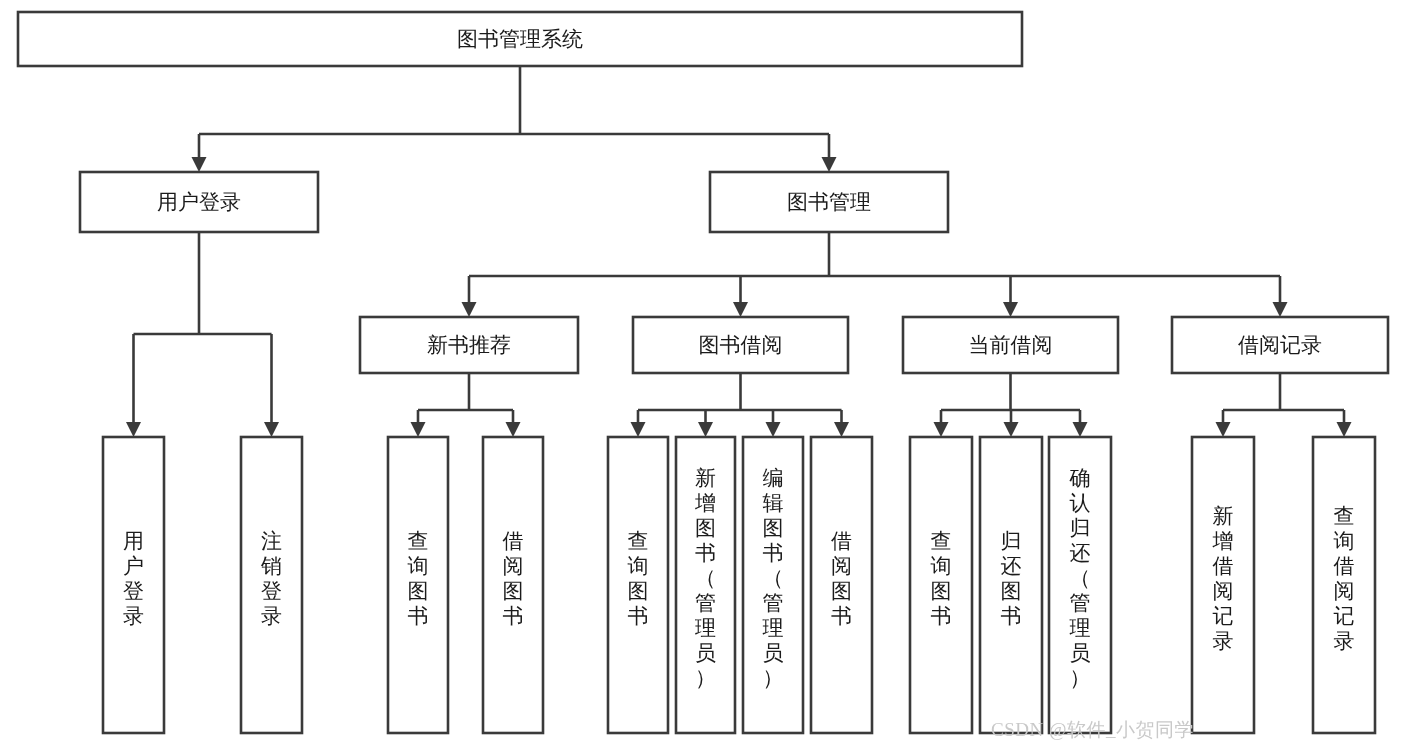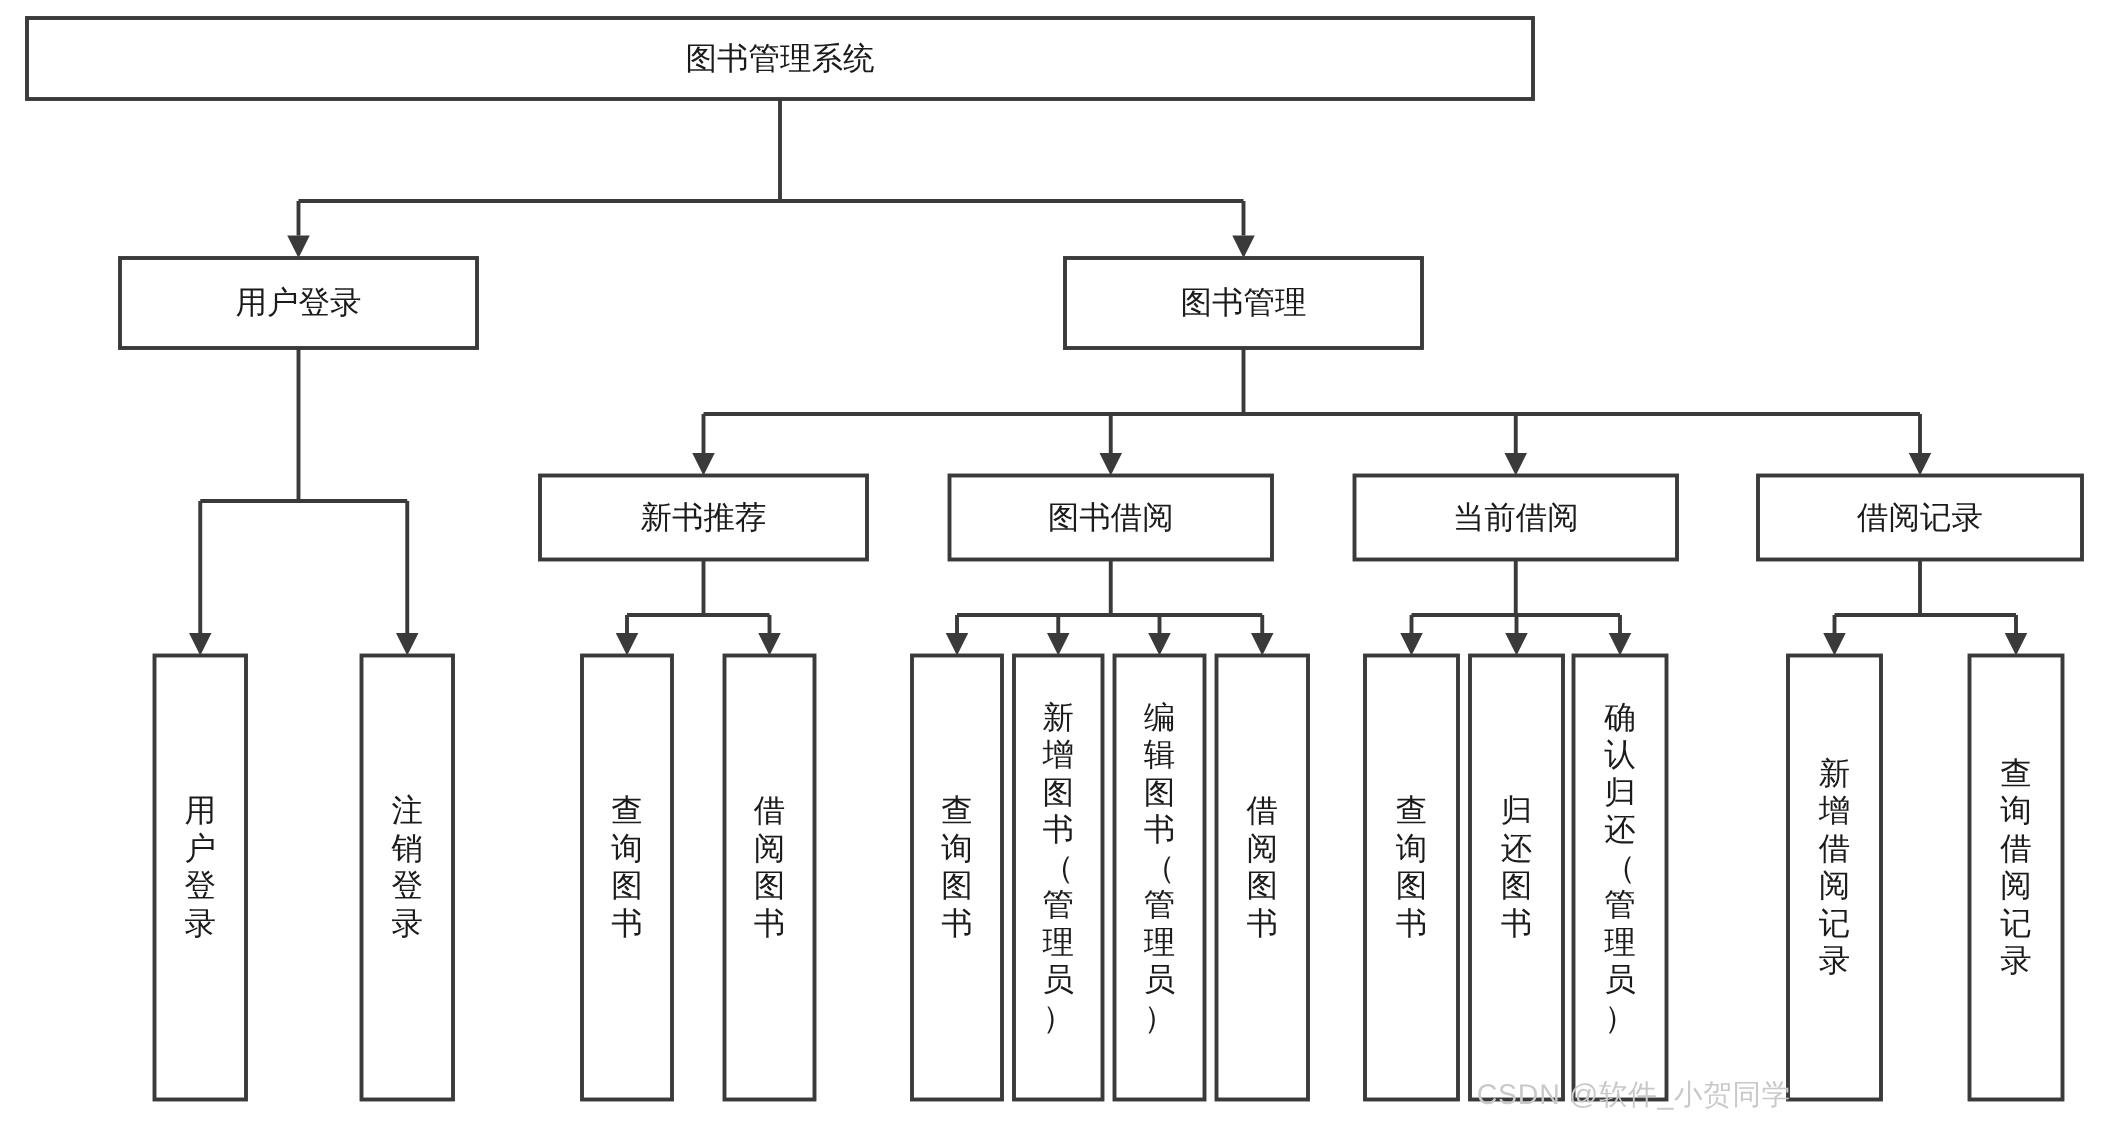"CSDN @软件_小贺同学" .watermark-text { font-family: Liberation Sans, sans-serif -> Liberation Serif, serif }
